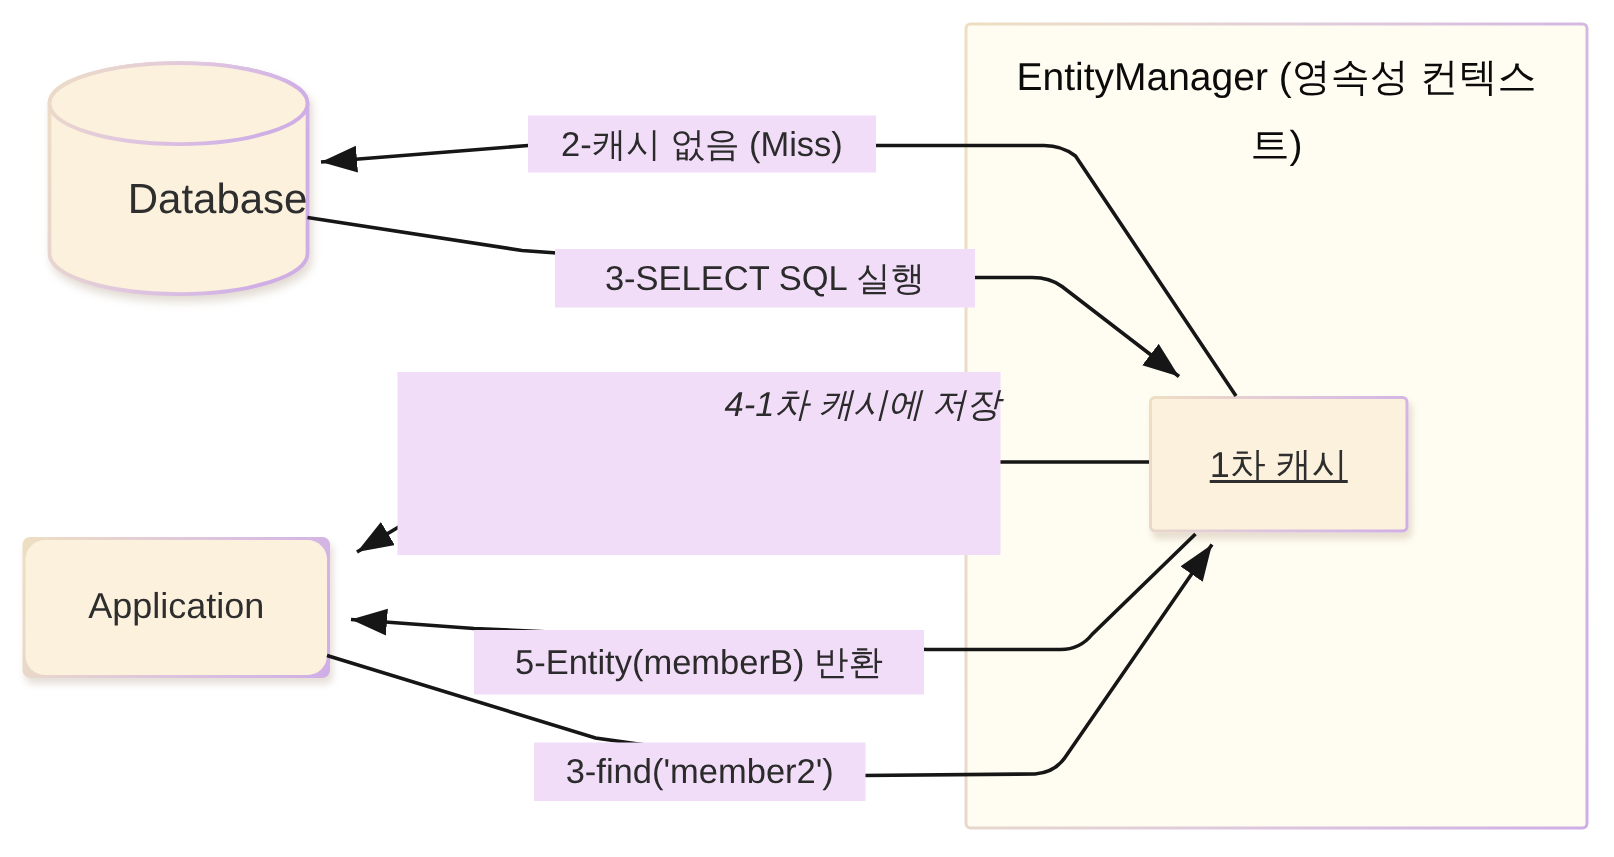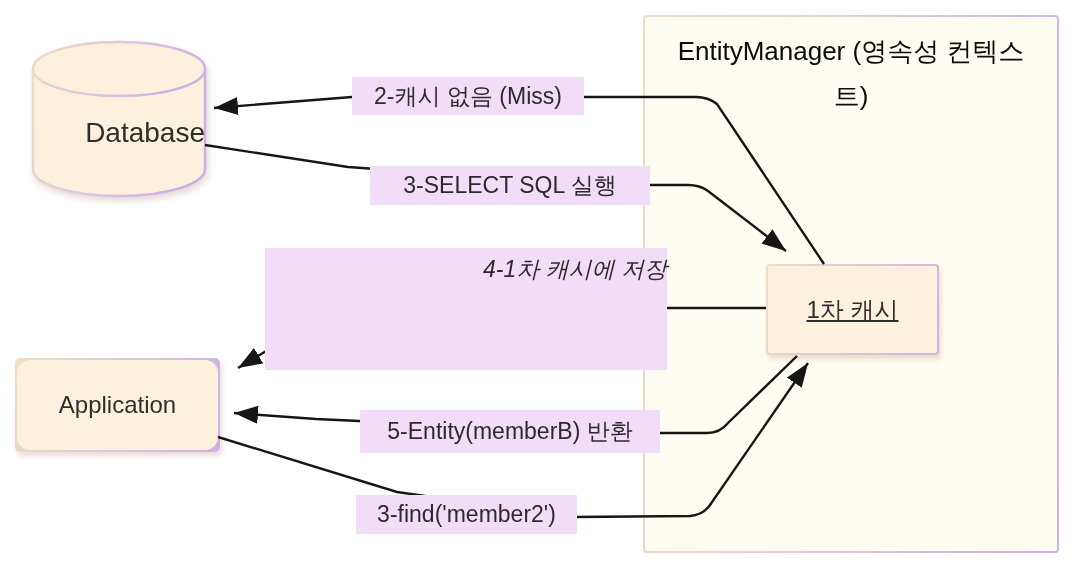"5-Entity(memberB) 반환" .elabel-5 { margin-left: 44px -> none; top: 410px -> 420px }
